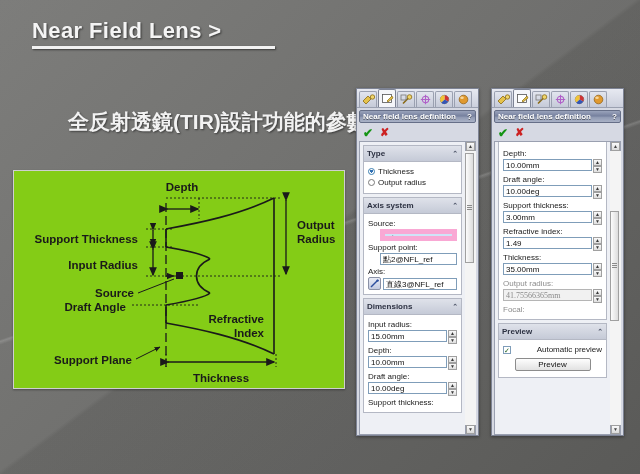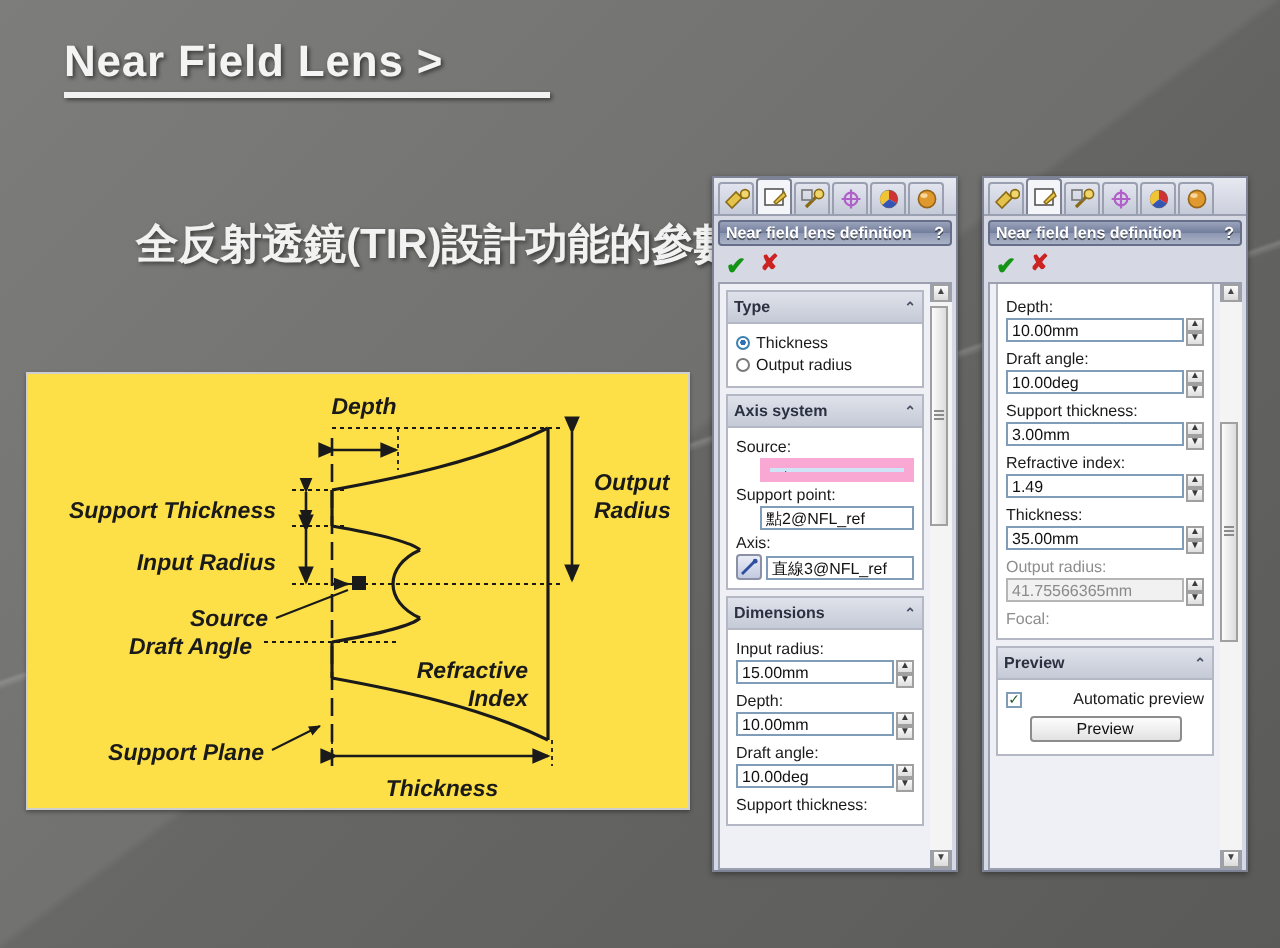"Depth" #diagram-card { background: #fde047 -> #84cc16; font-style: italic -> none; top: 186px -> 170px }
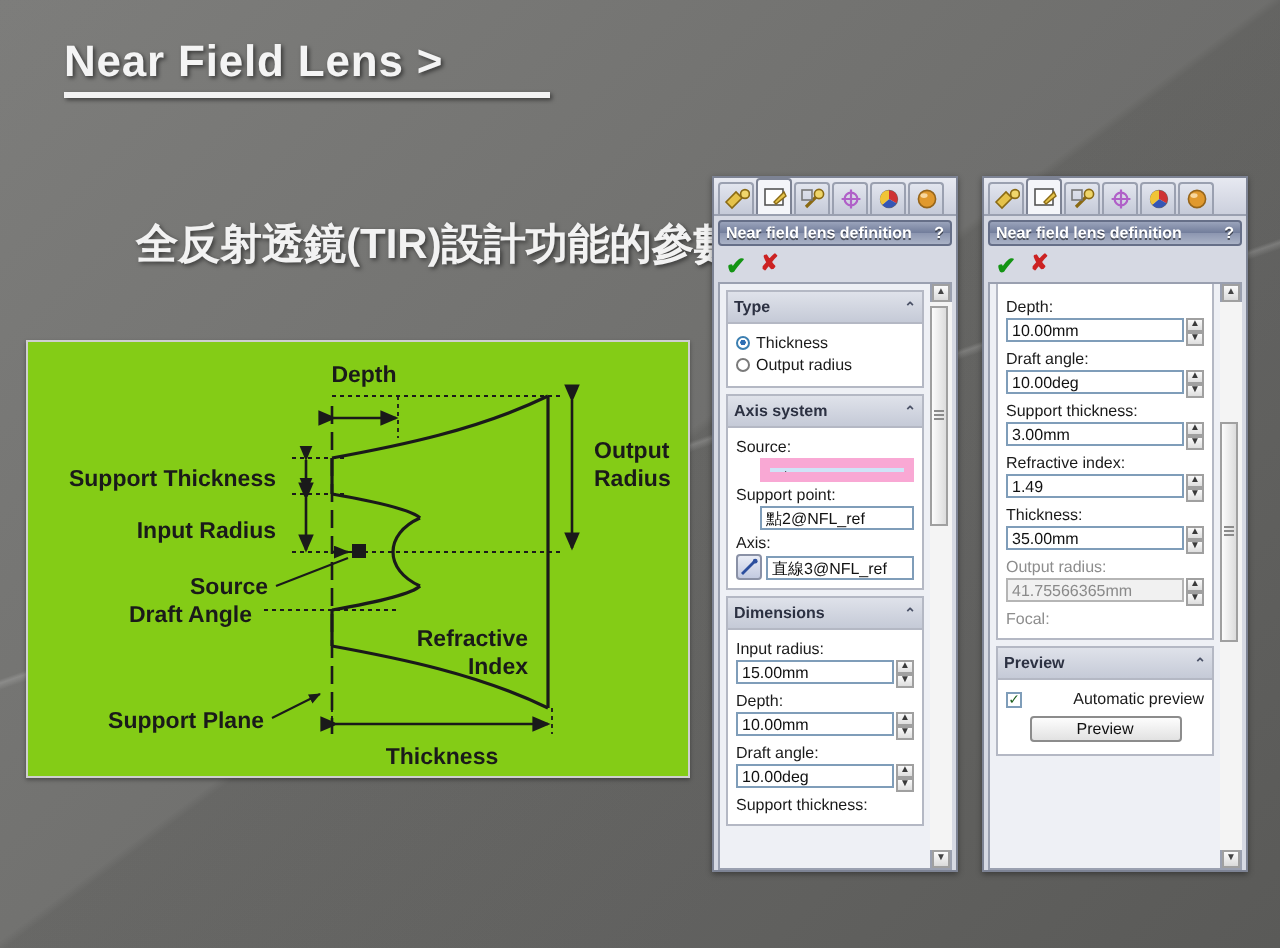"41.75566365mm" .txtbox.dim { font-family: none -> Liberation Serif, serif }
